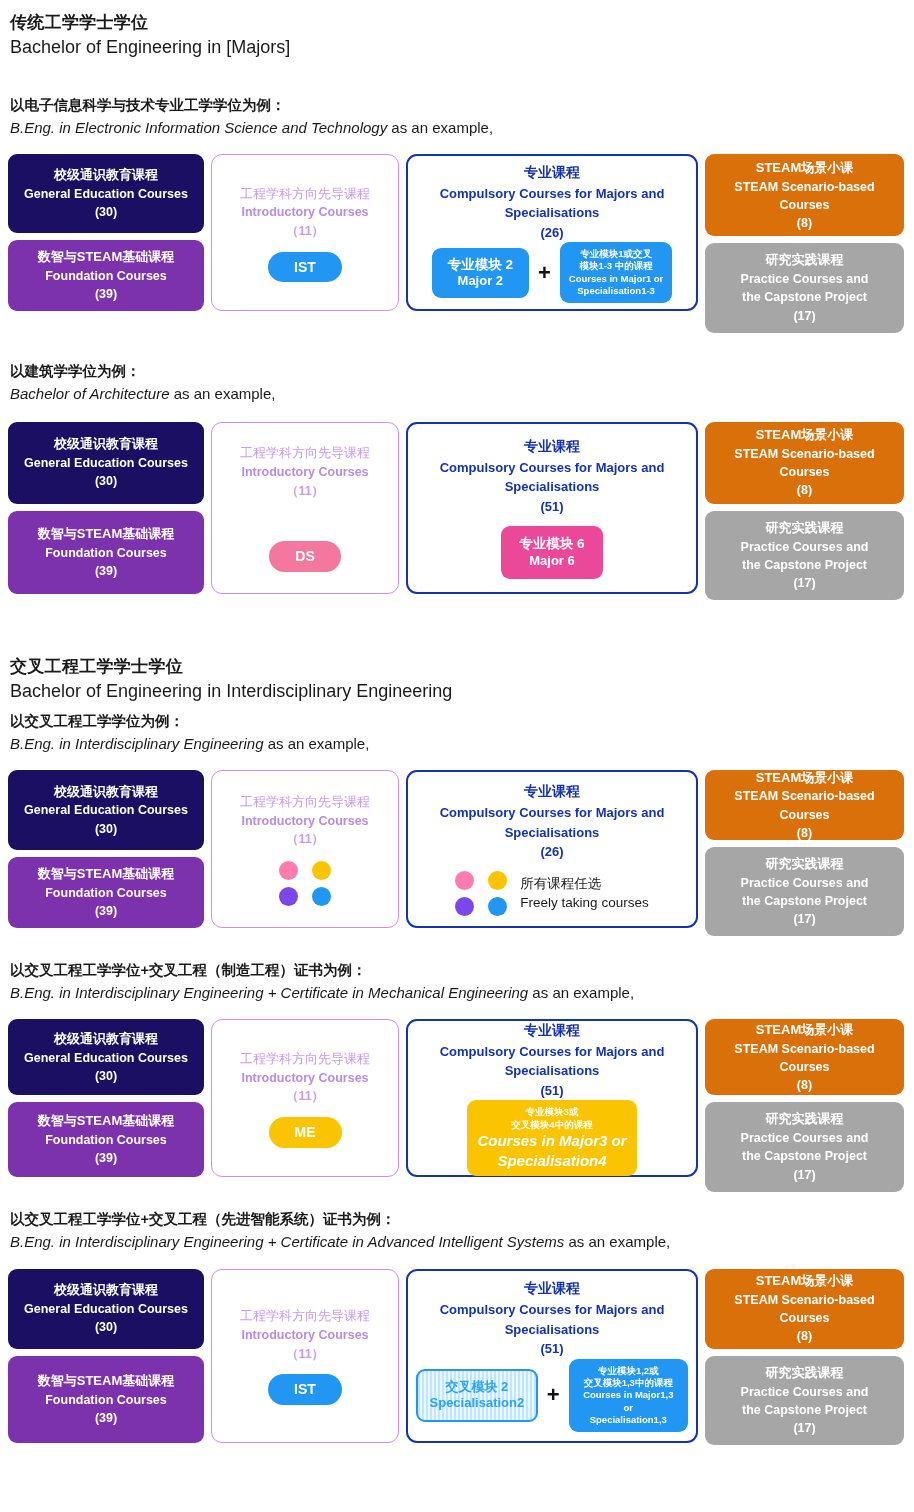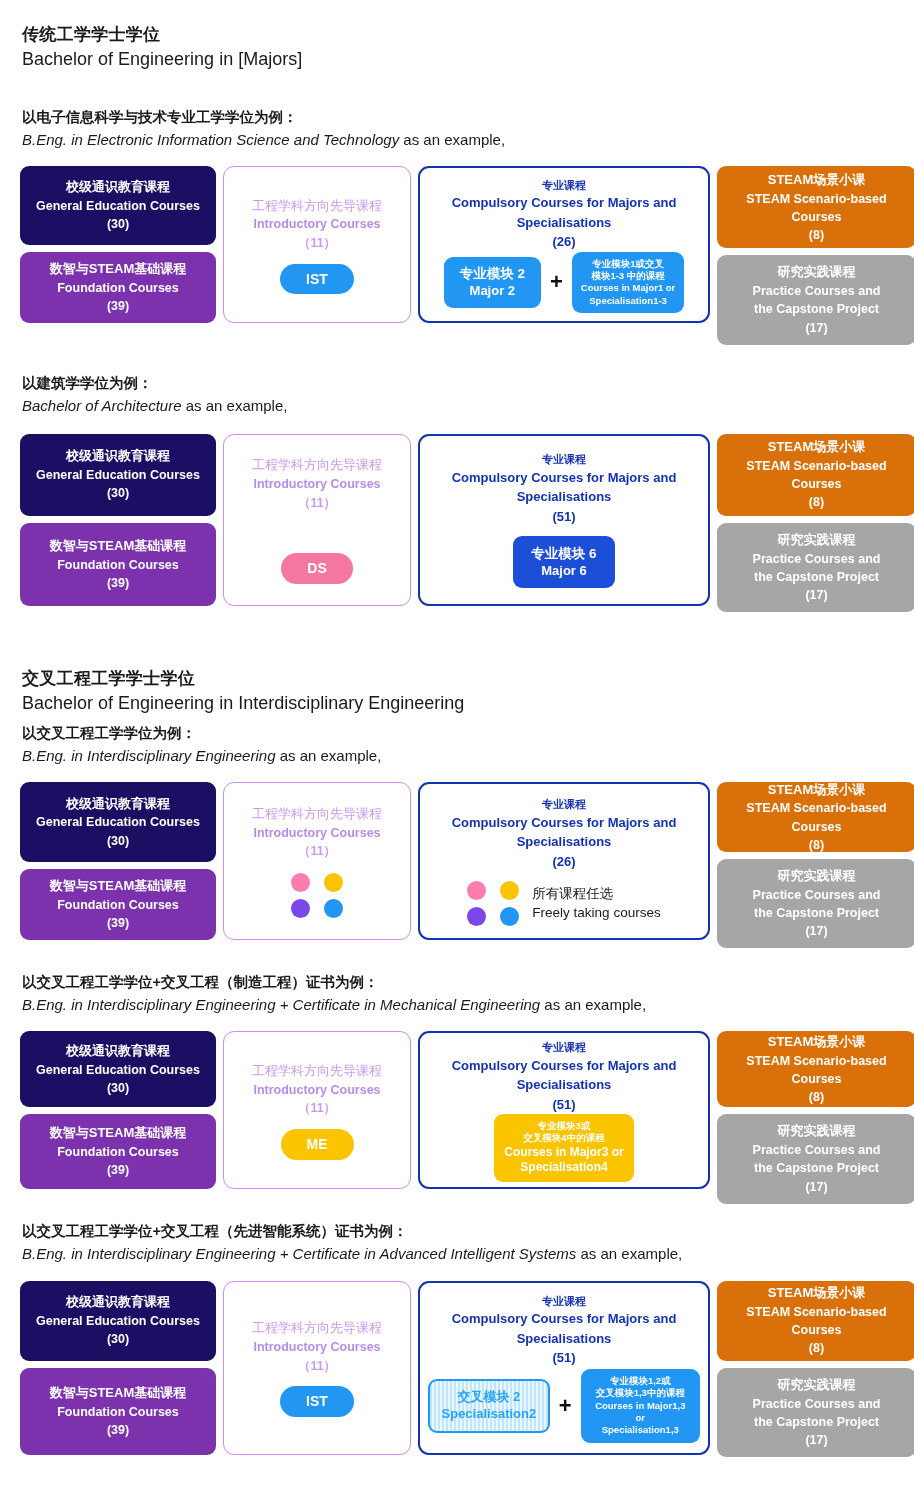"传统工学学士学位" .page { padding: 16px -> 4px }
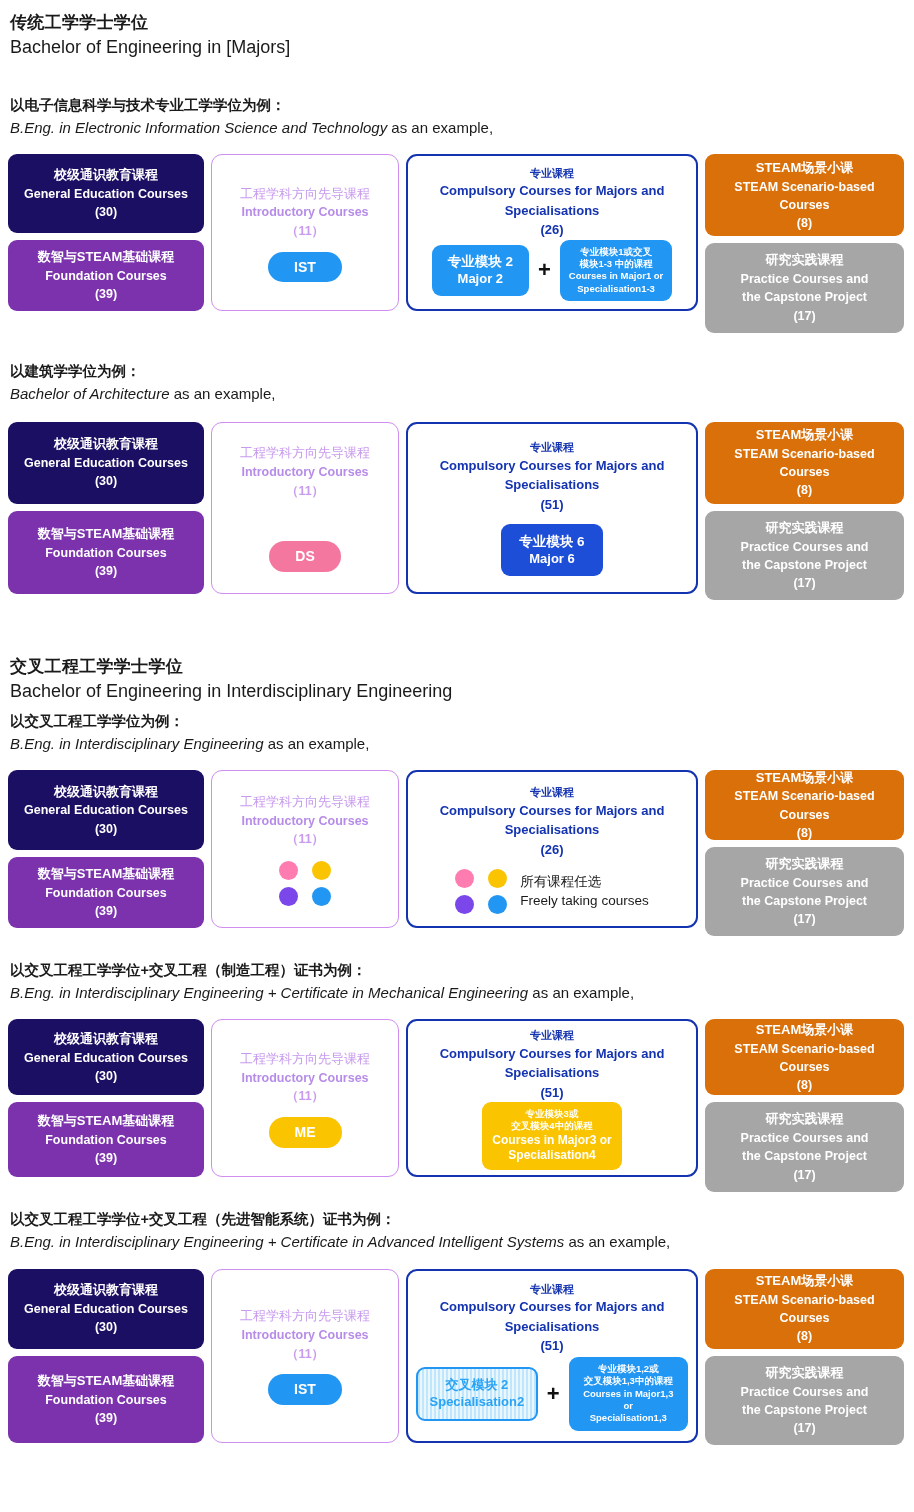"专业课程" .major .h-cn { font-family: none -> Liberation Mono, monospace; font-size: 11px -> 14px }
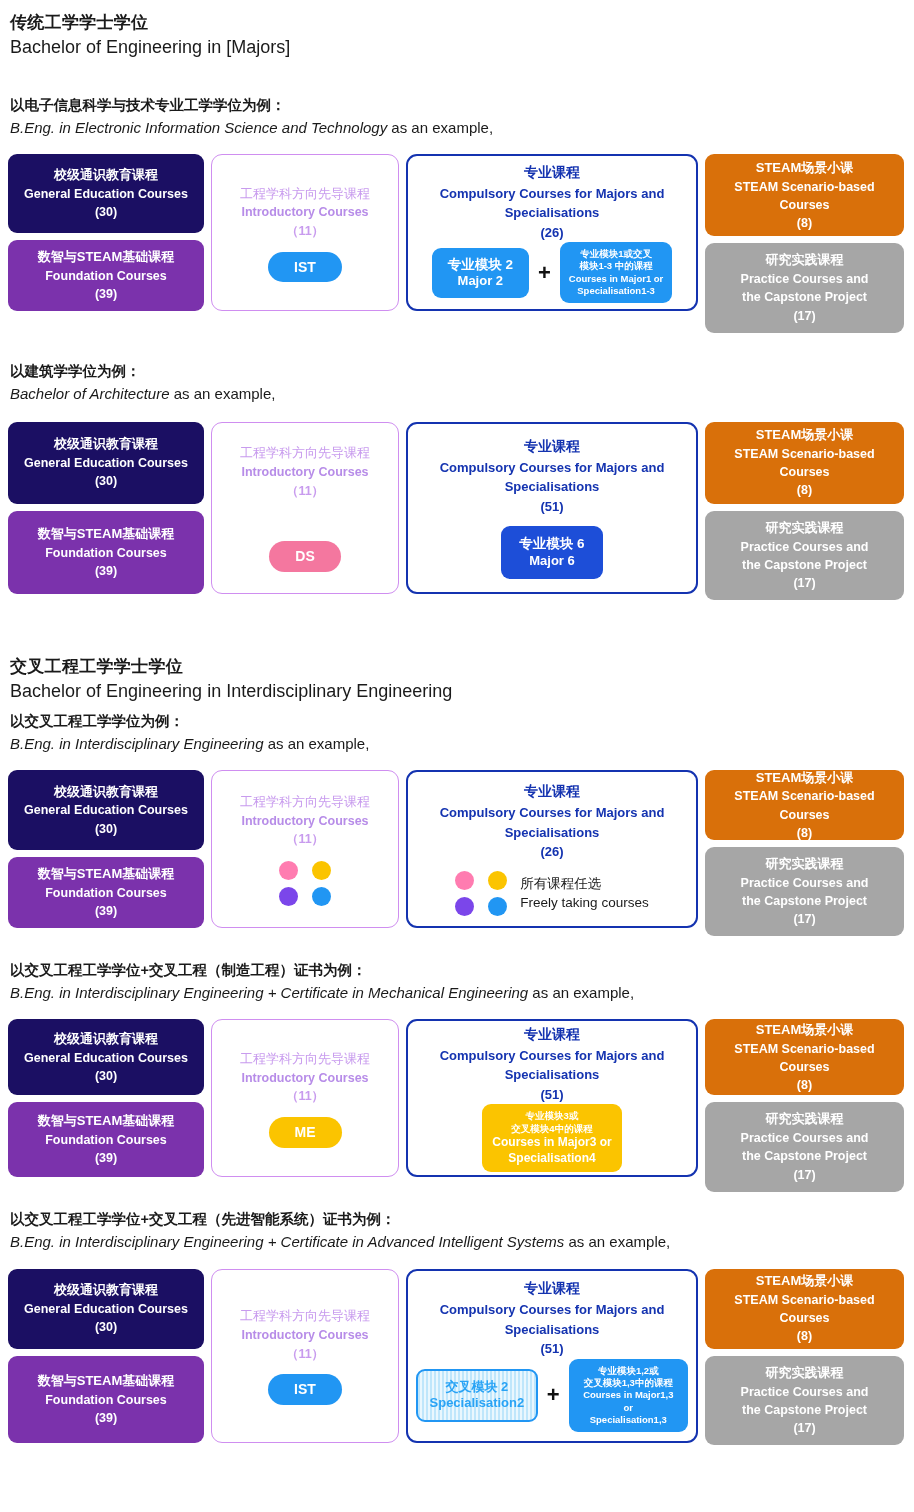"专业模块 6" .chip-pink { background: #1d4ed8 -> #ec4899 }
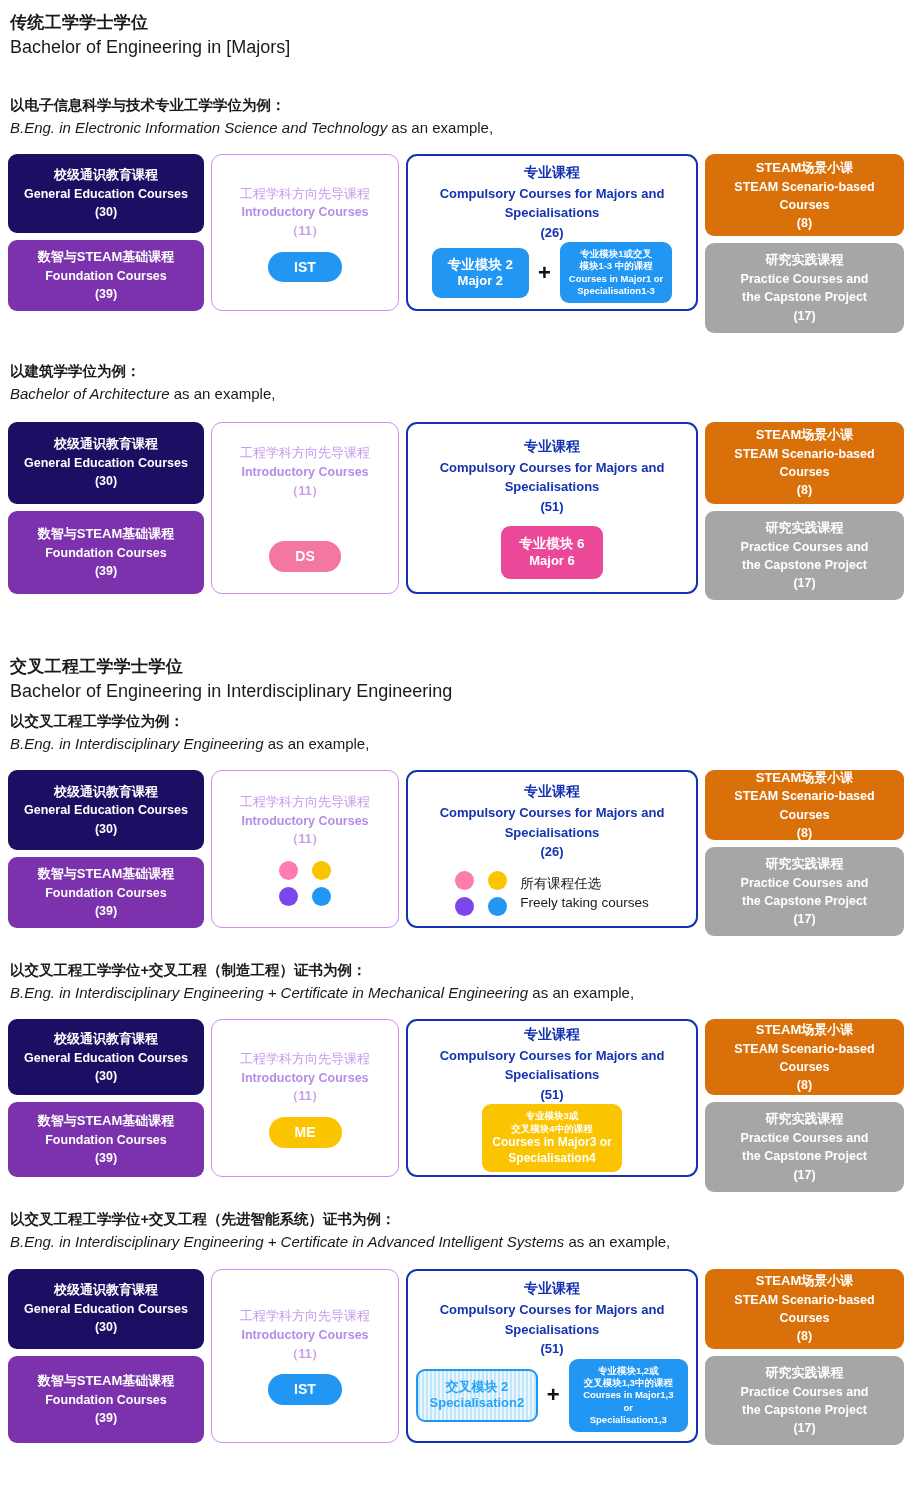"Courses in Major3 or" .chip-yellow .ch-en { font-size: 12px -> 15px; font-style: none -> italic }
